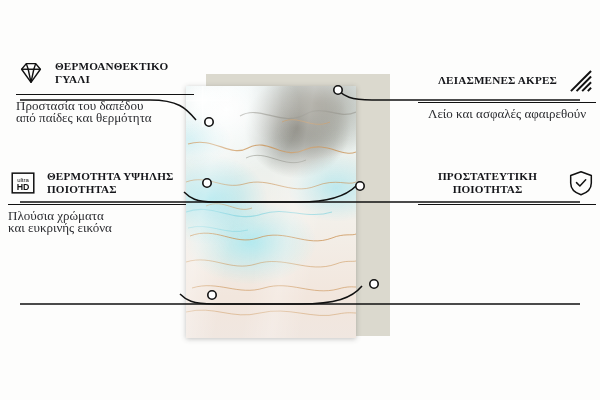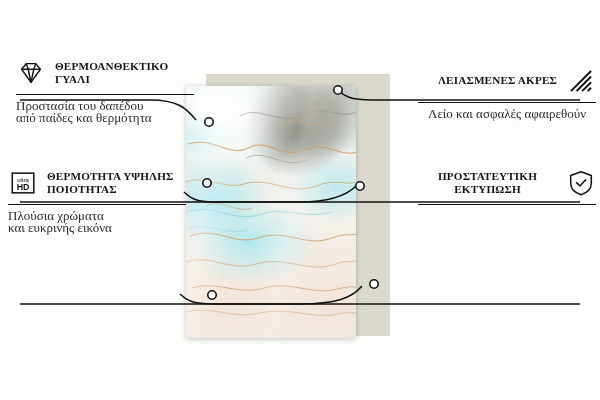"ΠΡΟΣΤΑΤΕΥΤΙΚΗ ΕΚΤΥΠΩΣΗ" div.title { text: ΕΚΤΥΠΩΣΗ -> ΠΟΙΟΤΗΤΑΣ }
